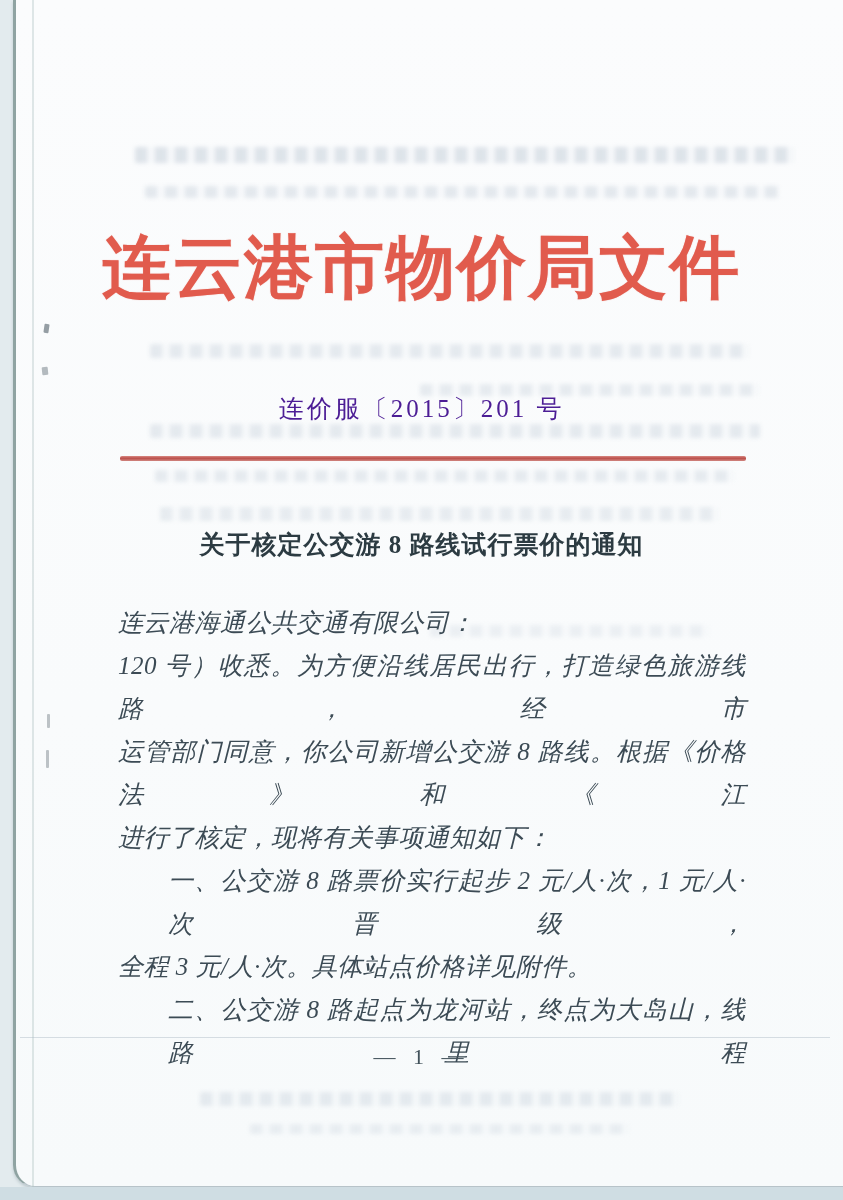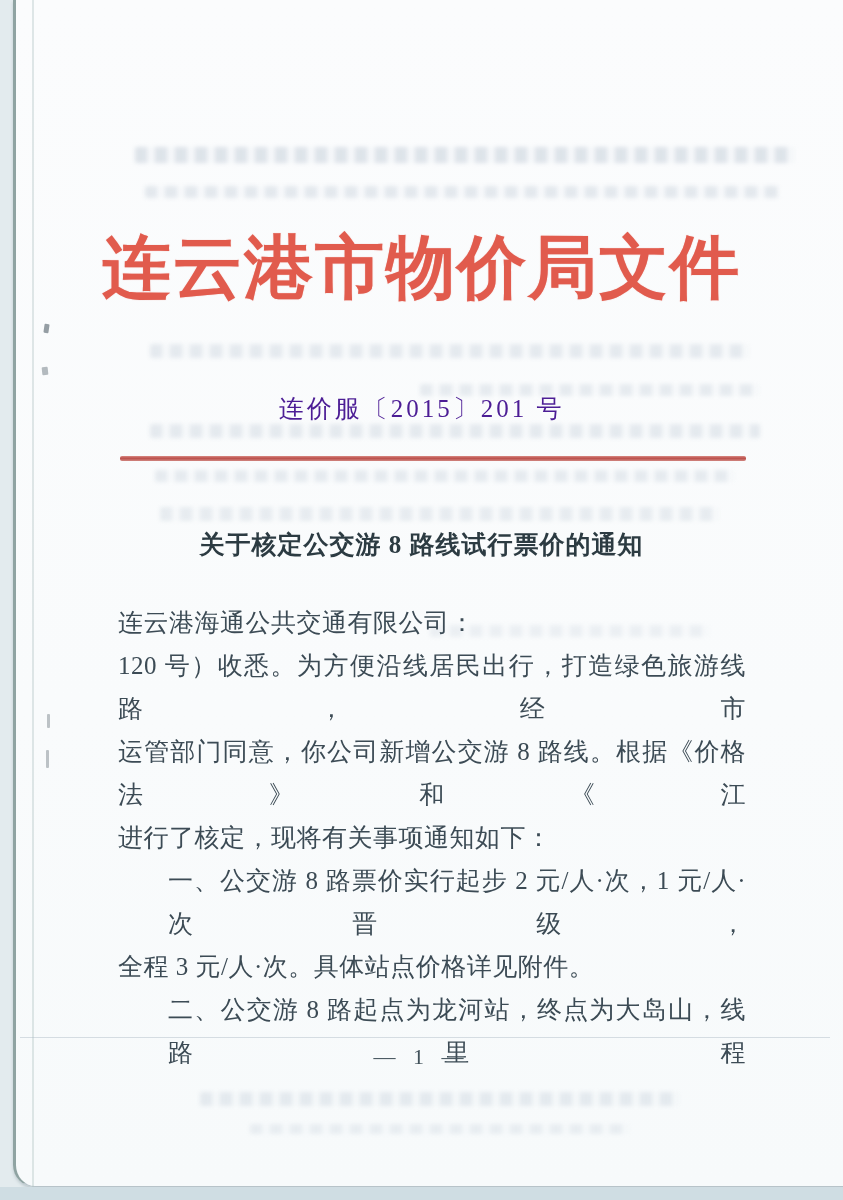"连云港海通公共交通有限公司：" .bline { font-style: none -> italic }
